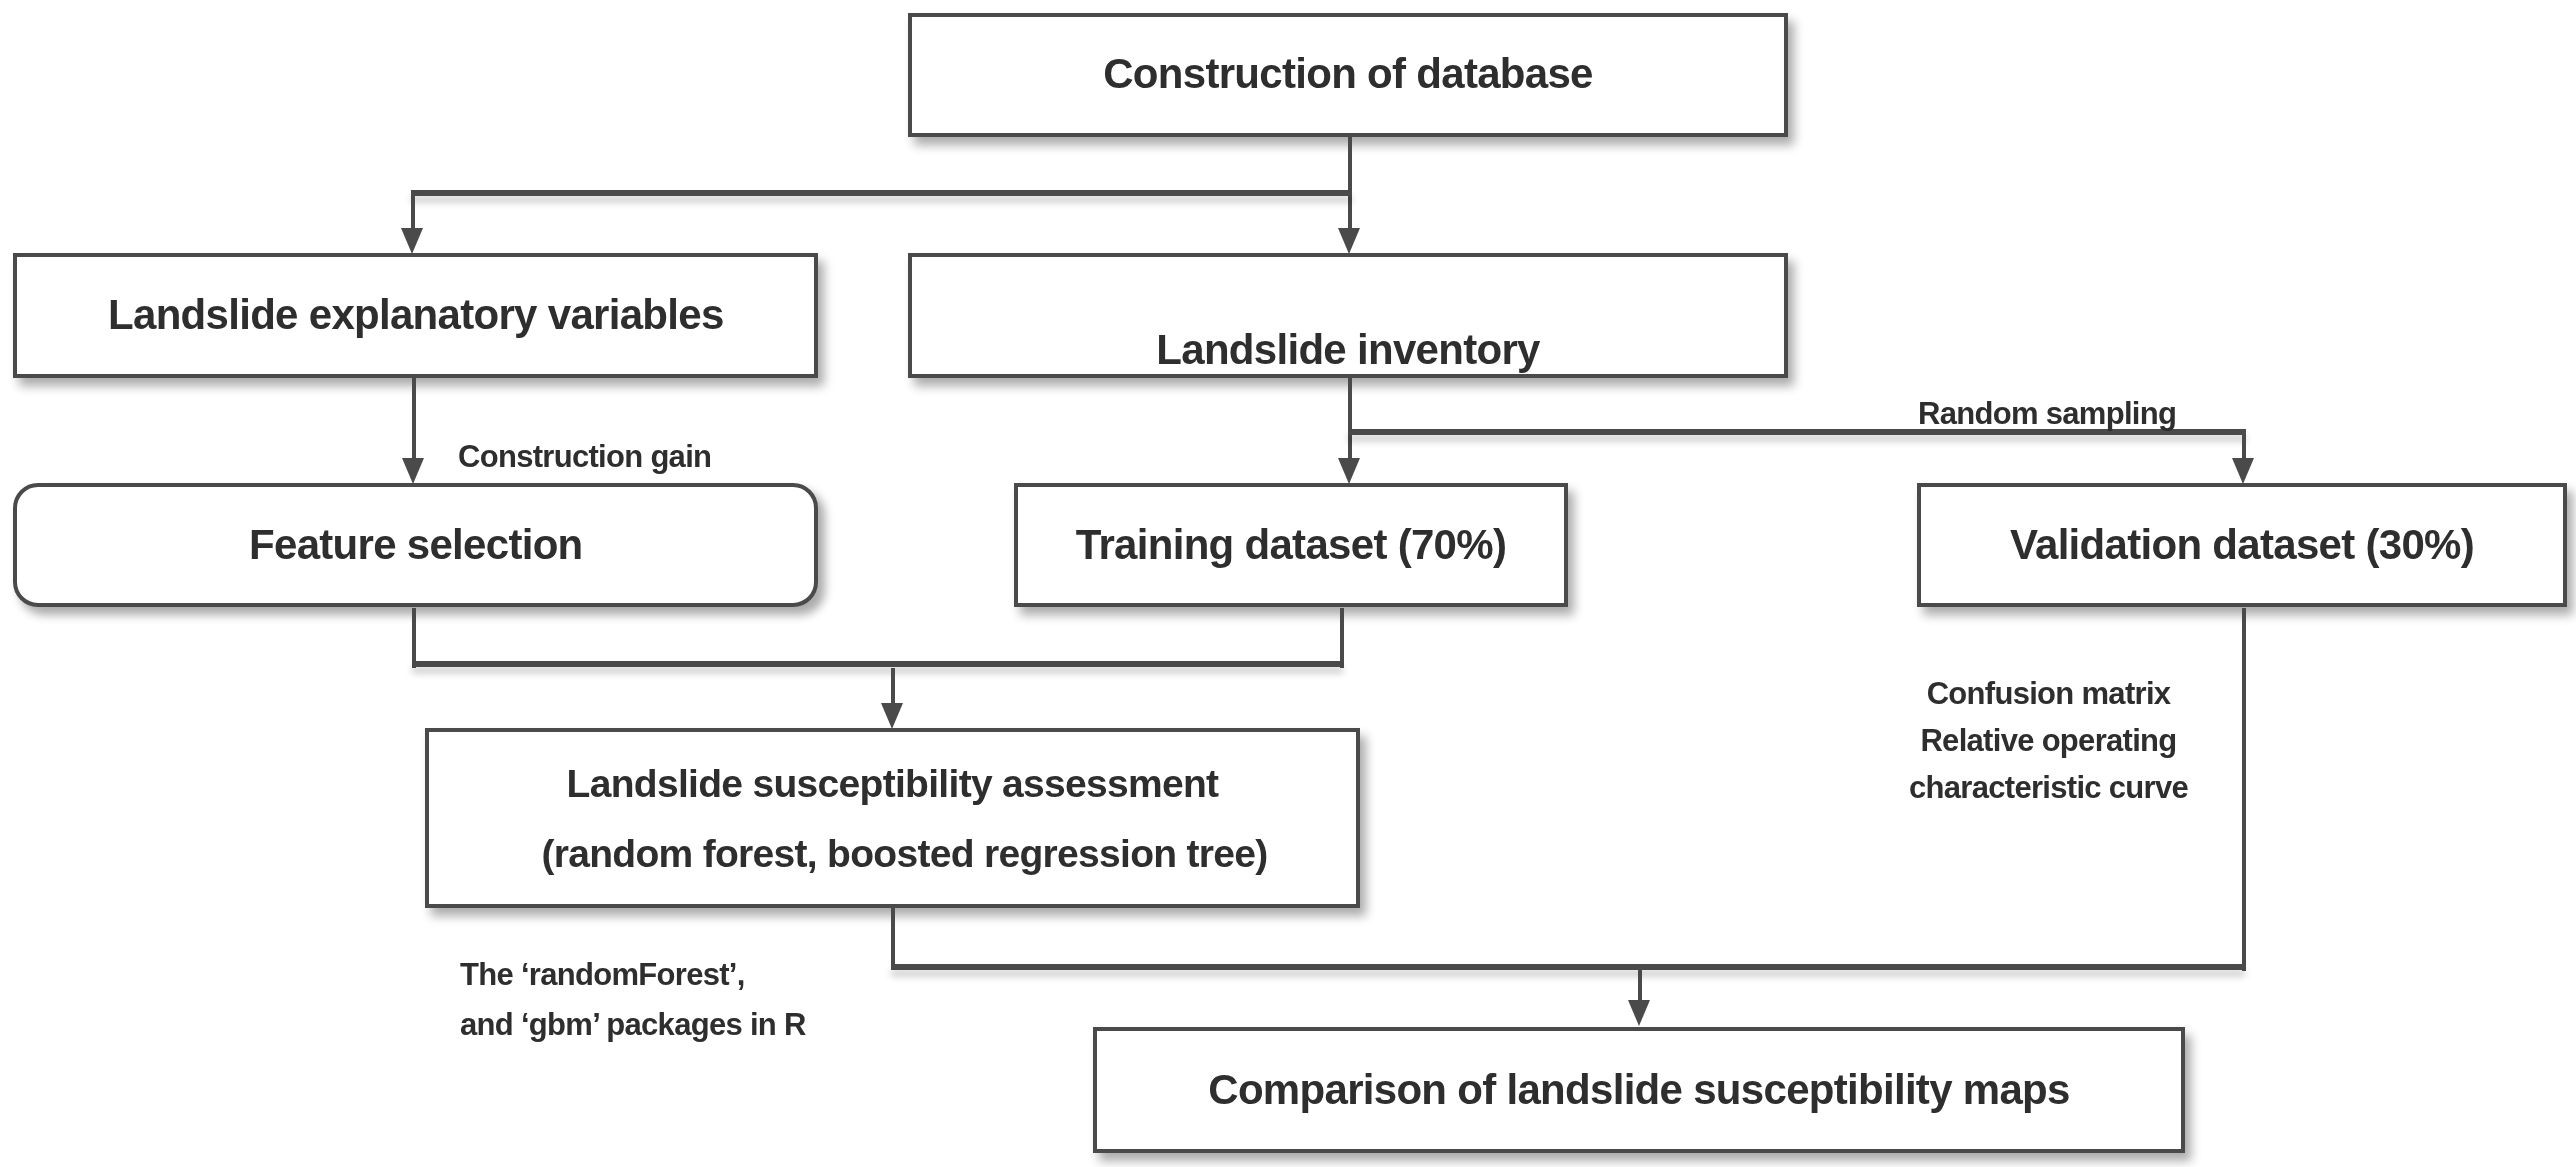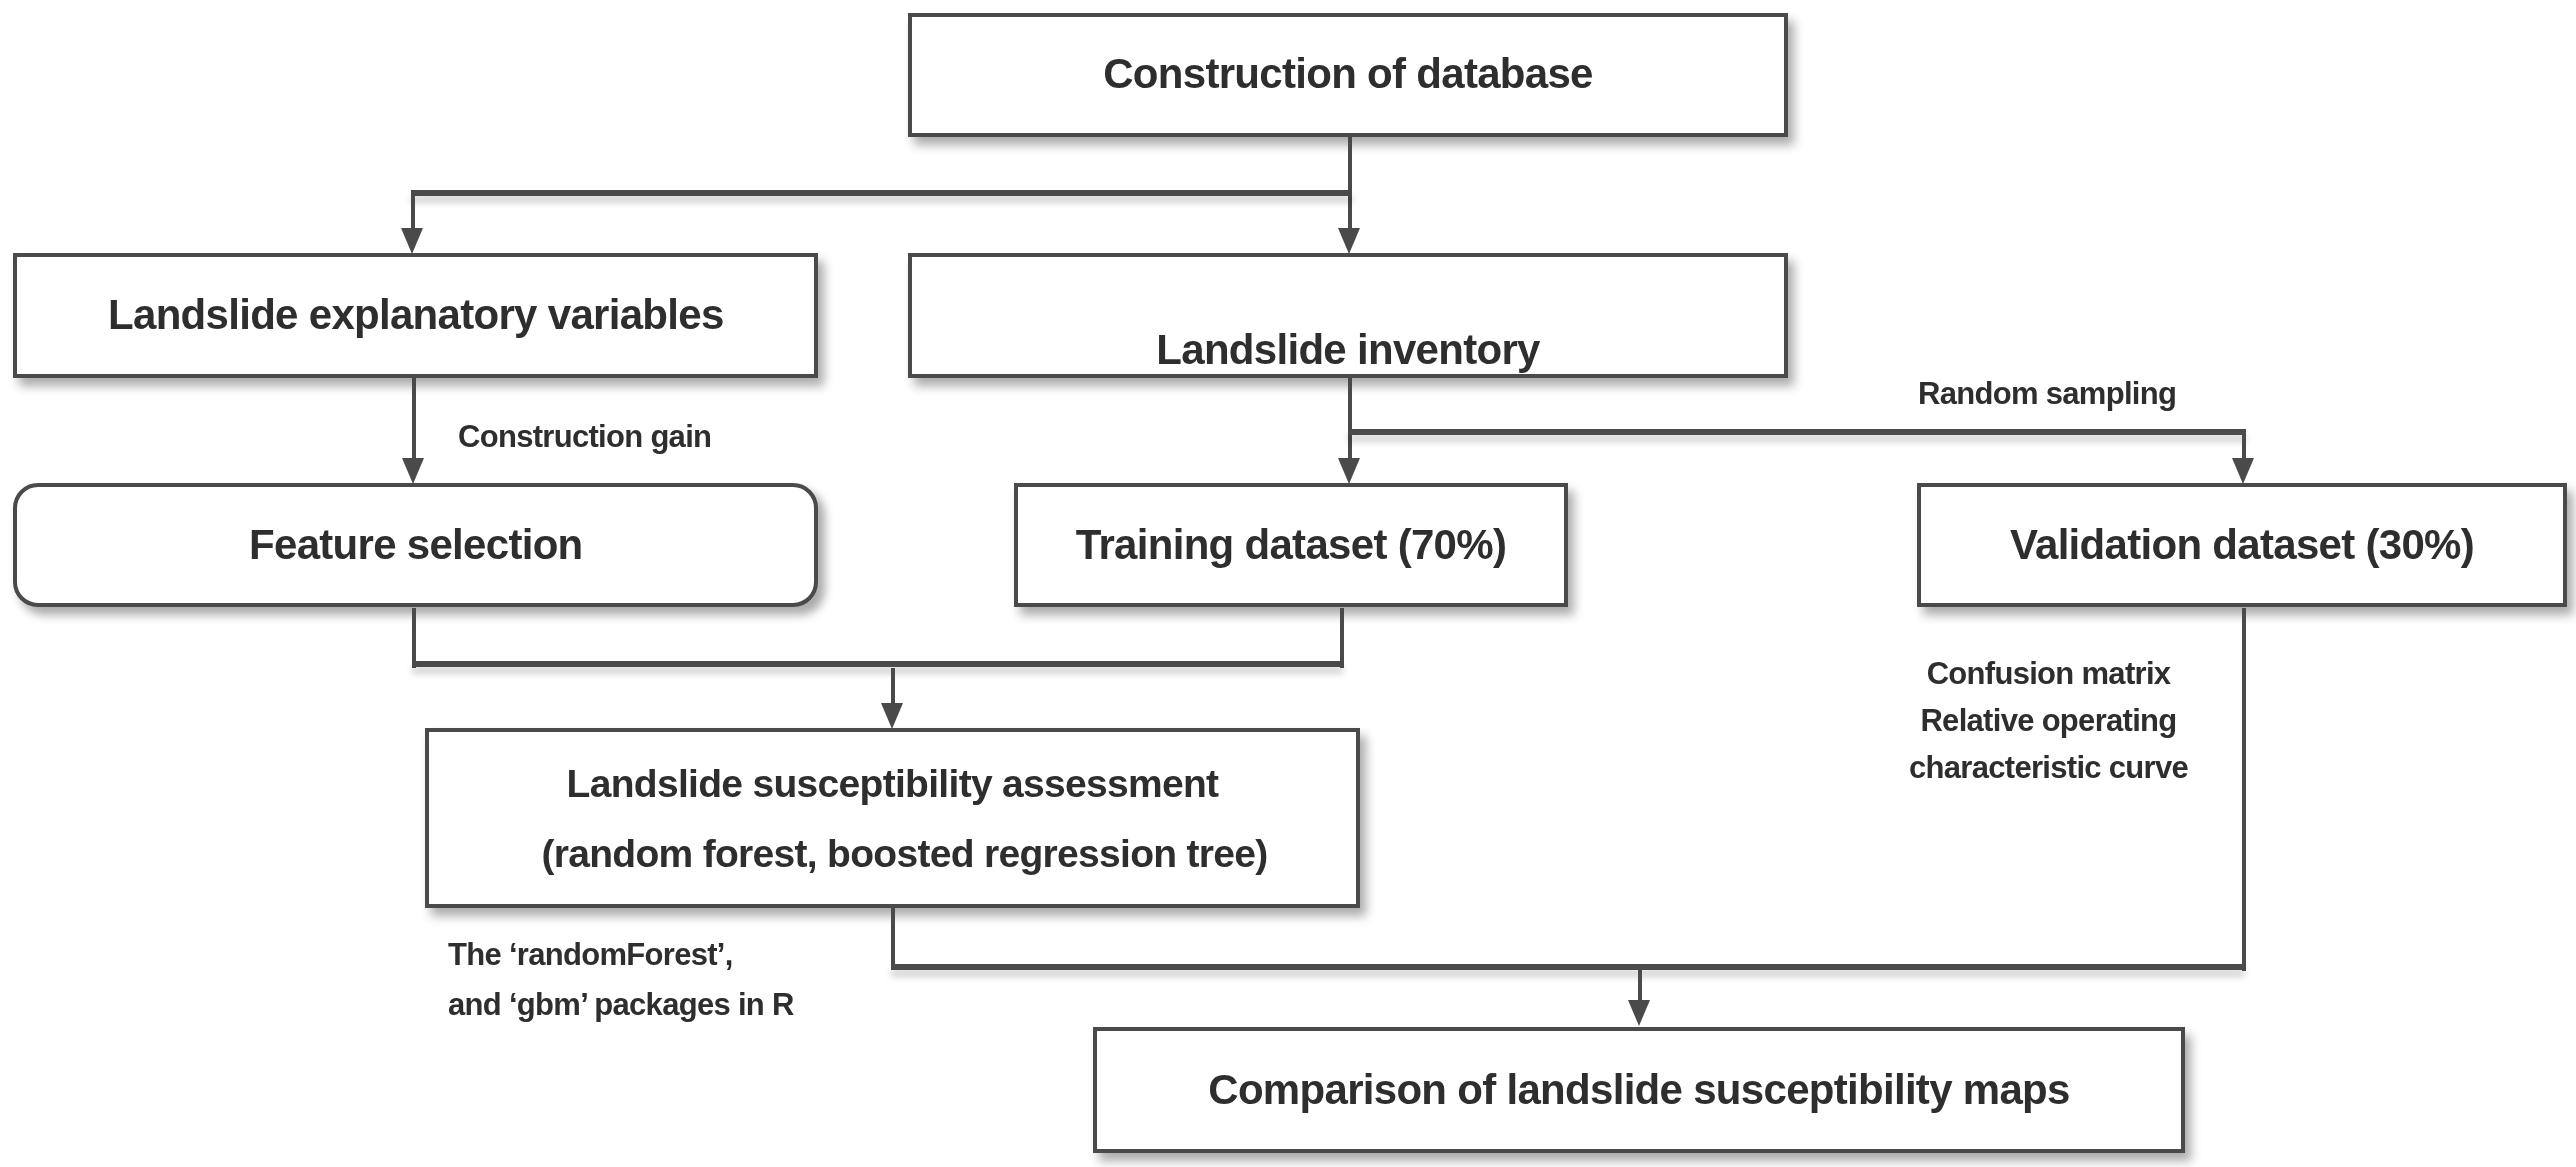"Random sampling" .note { margin-top: none -> 20px }
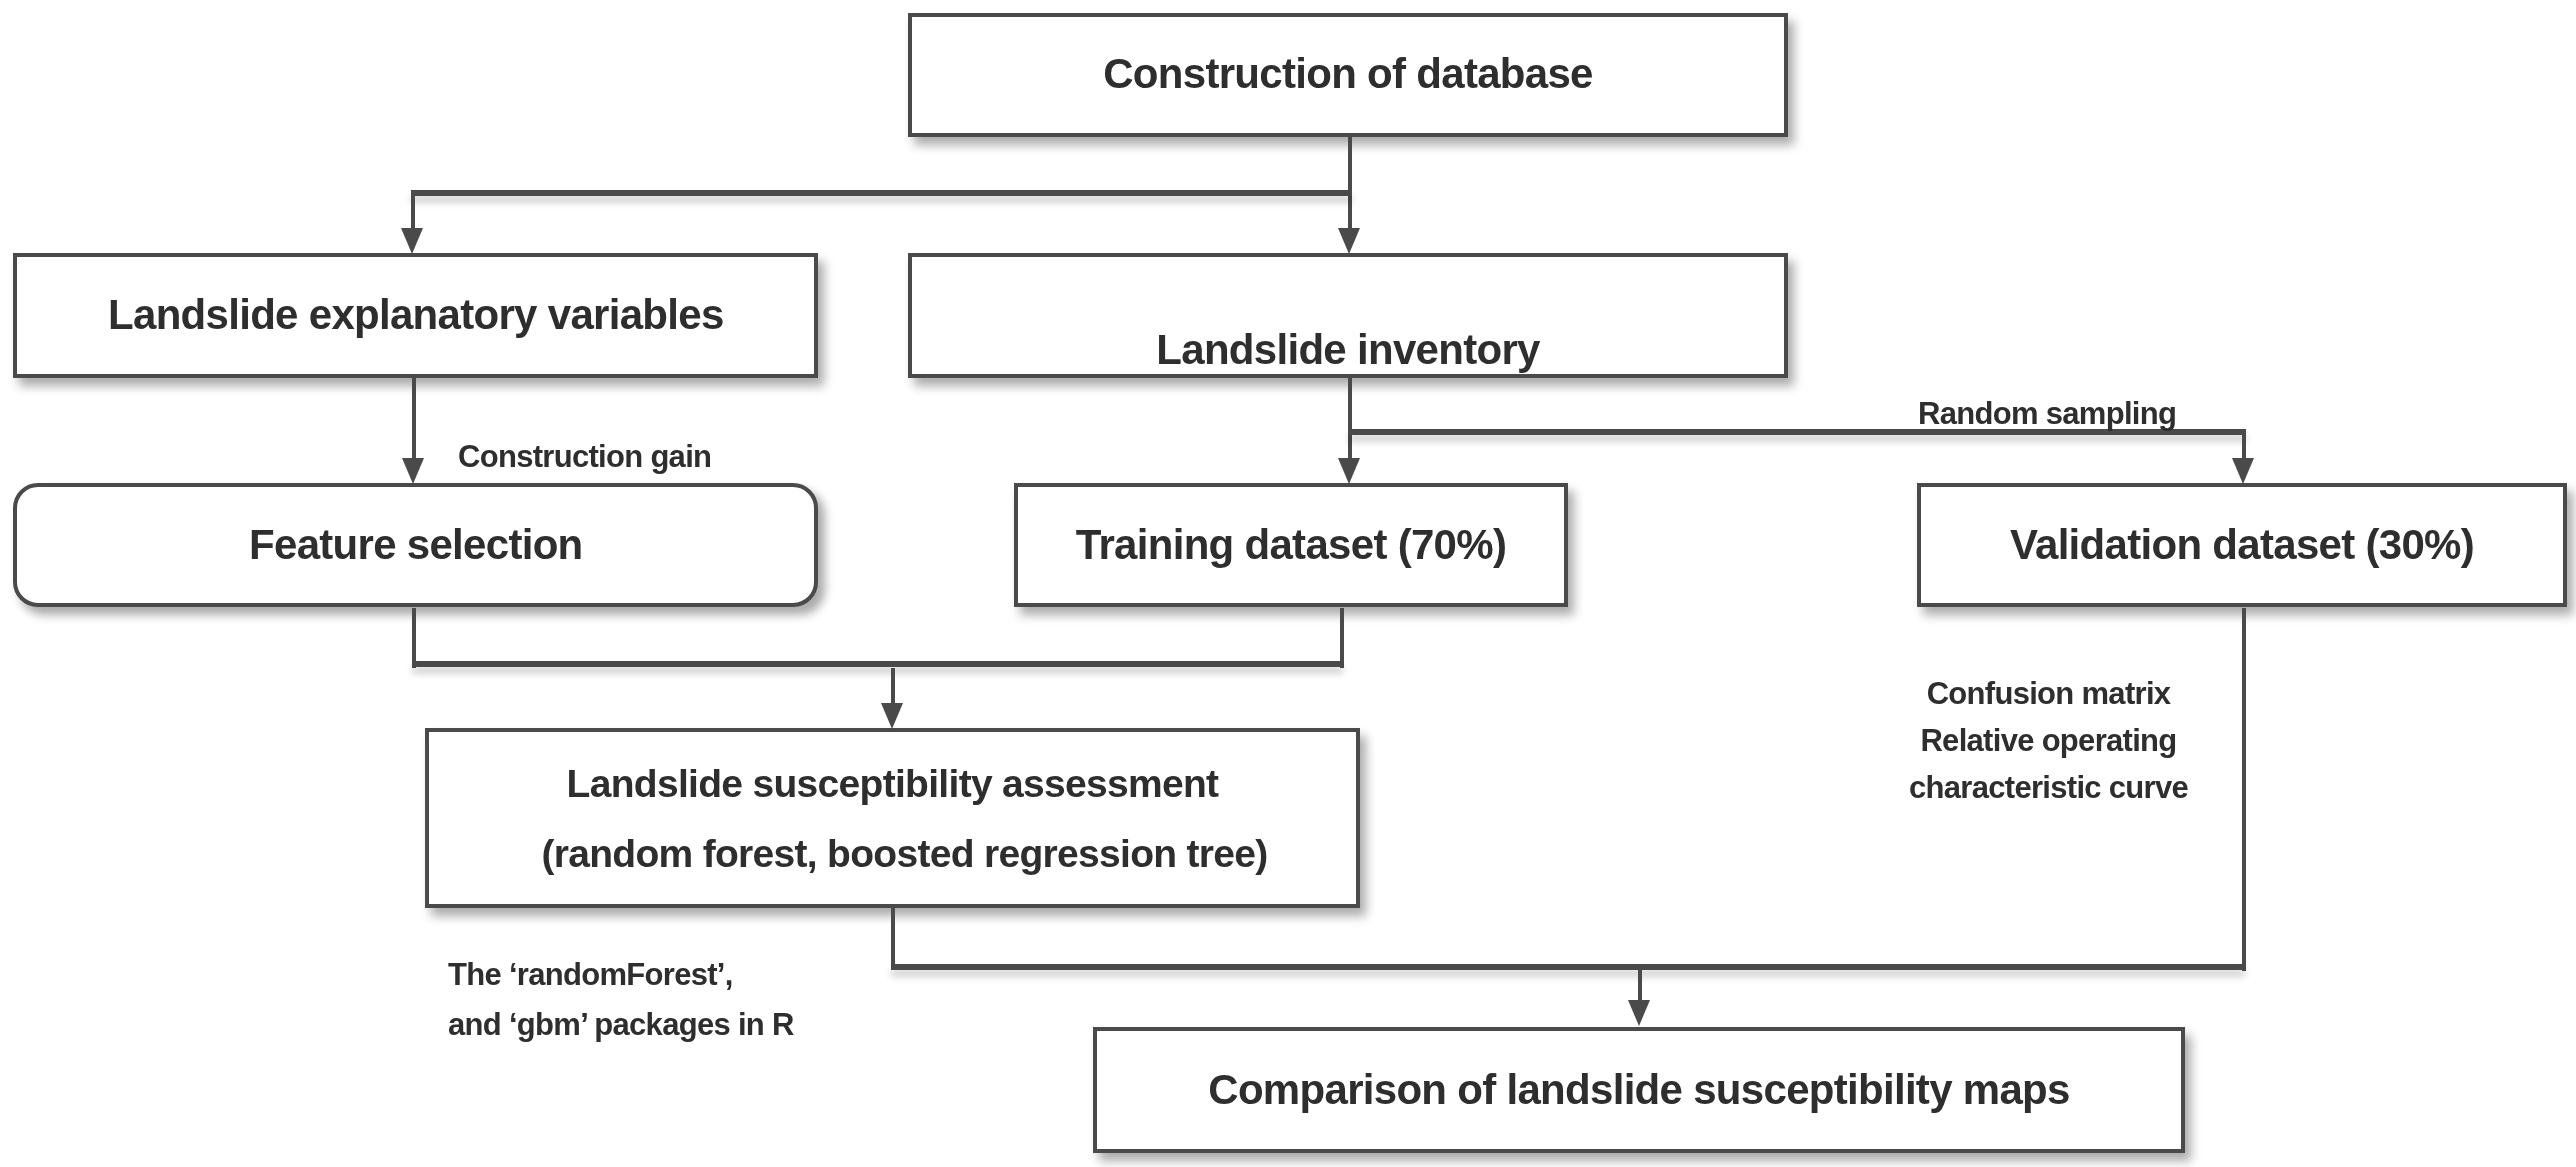"The ‘randomForest’," div.note { left: 448px -> 460px }
